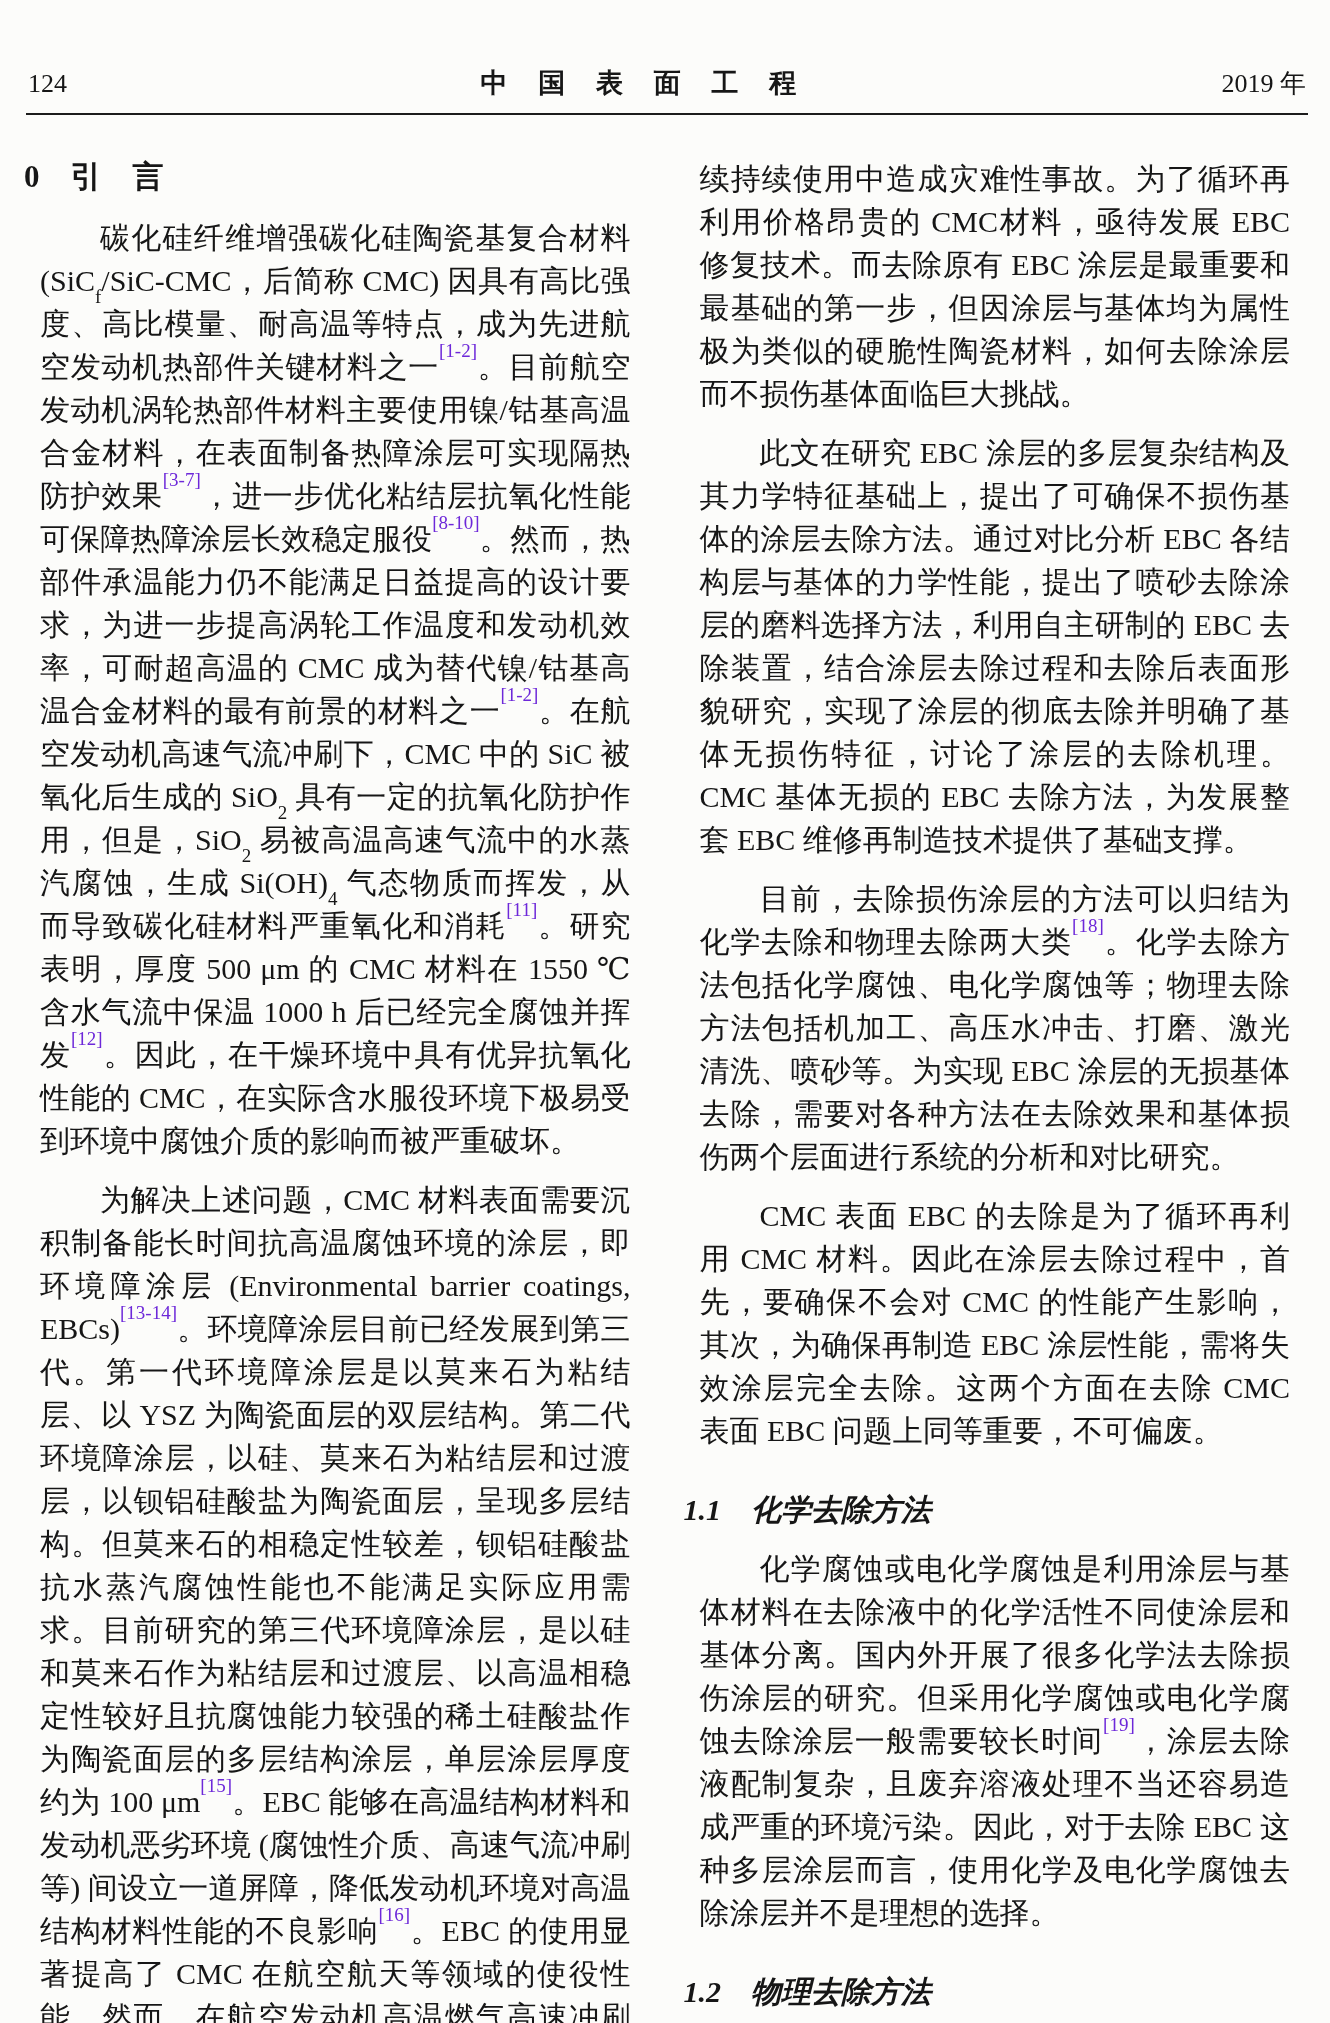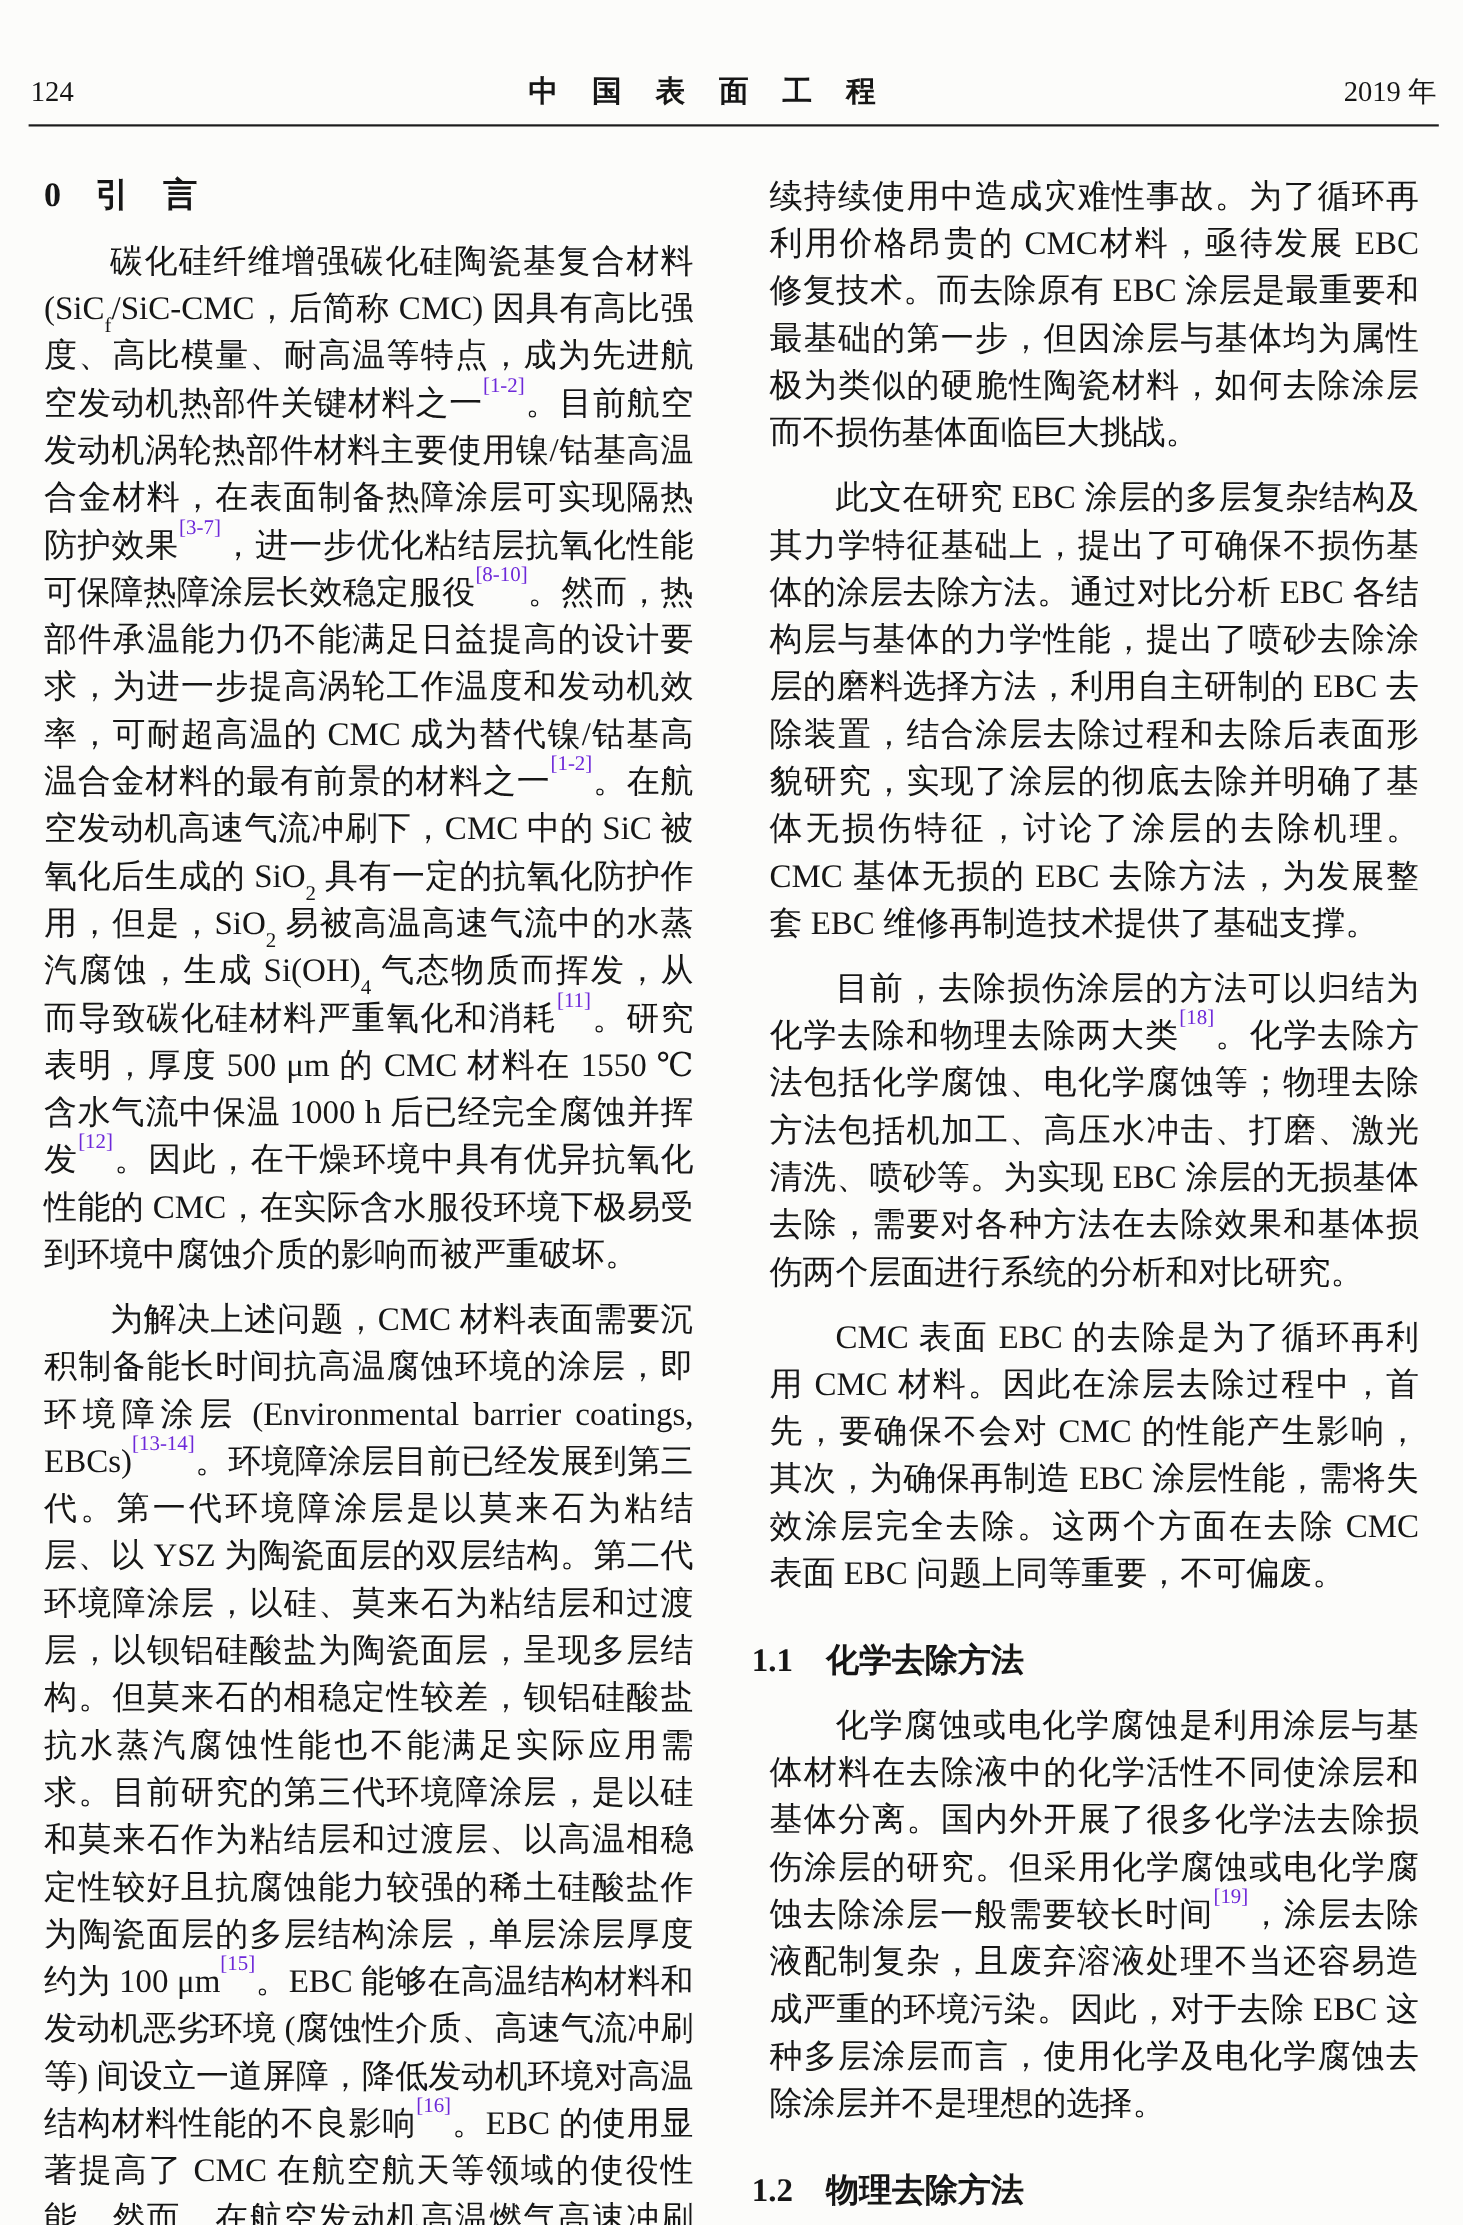"0 引 言" .h1 { margin: 24px 16px 18px -> 24px 0 18px }
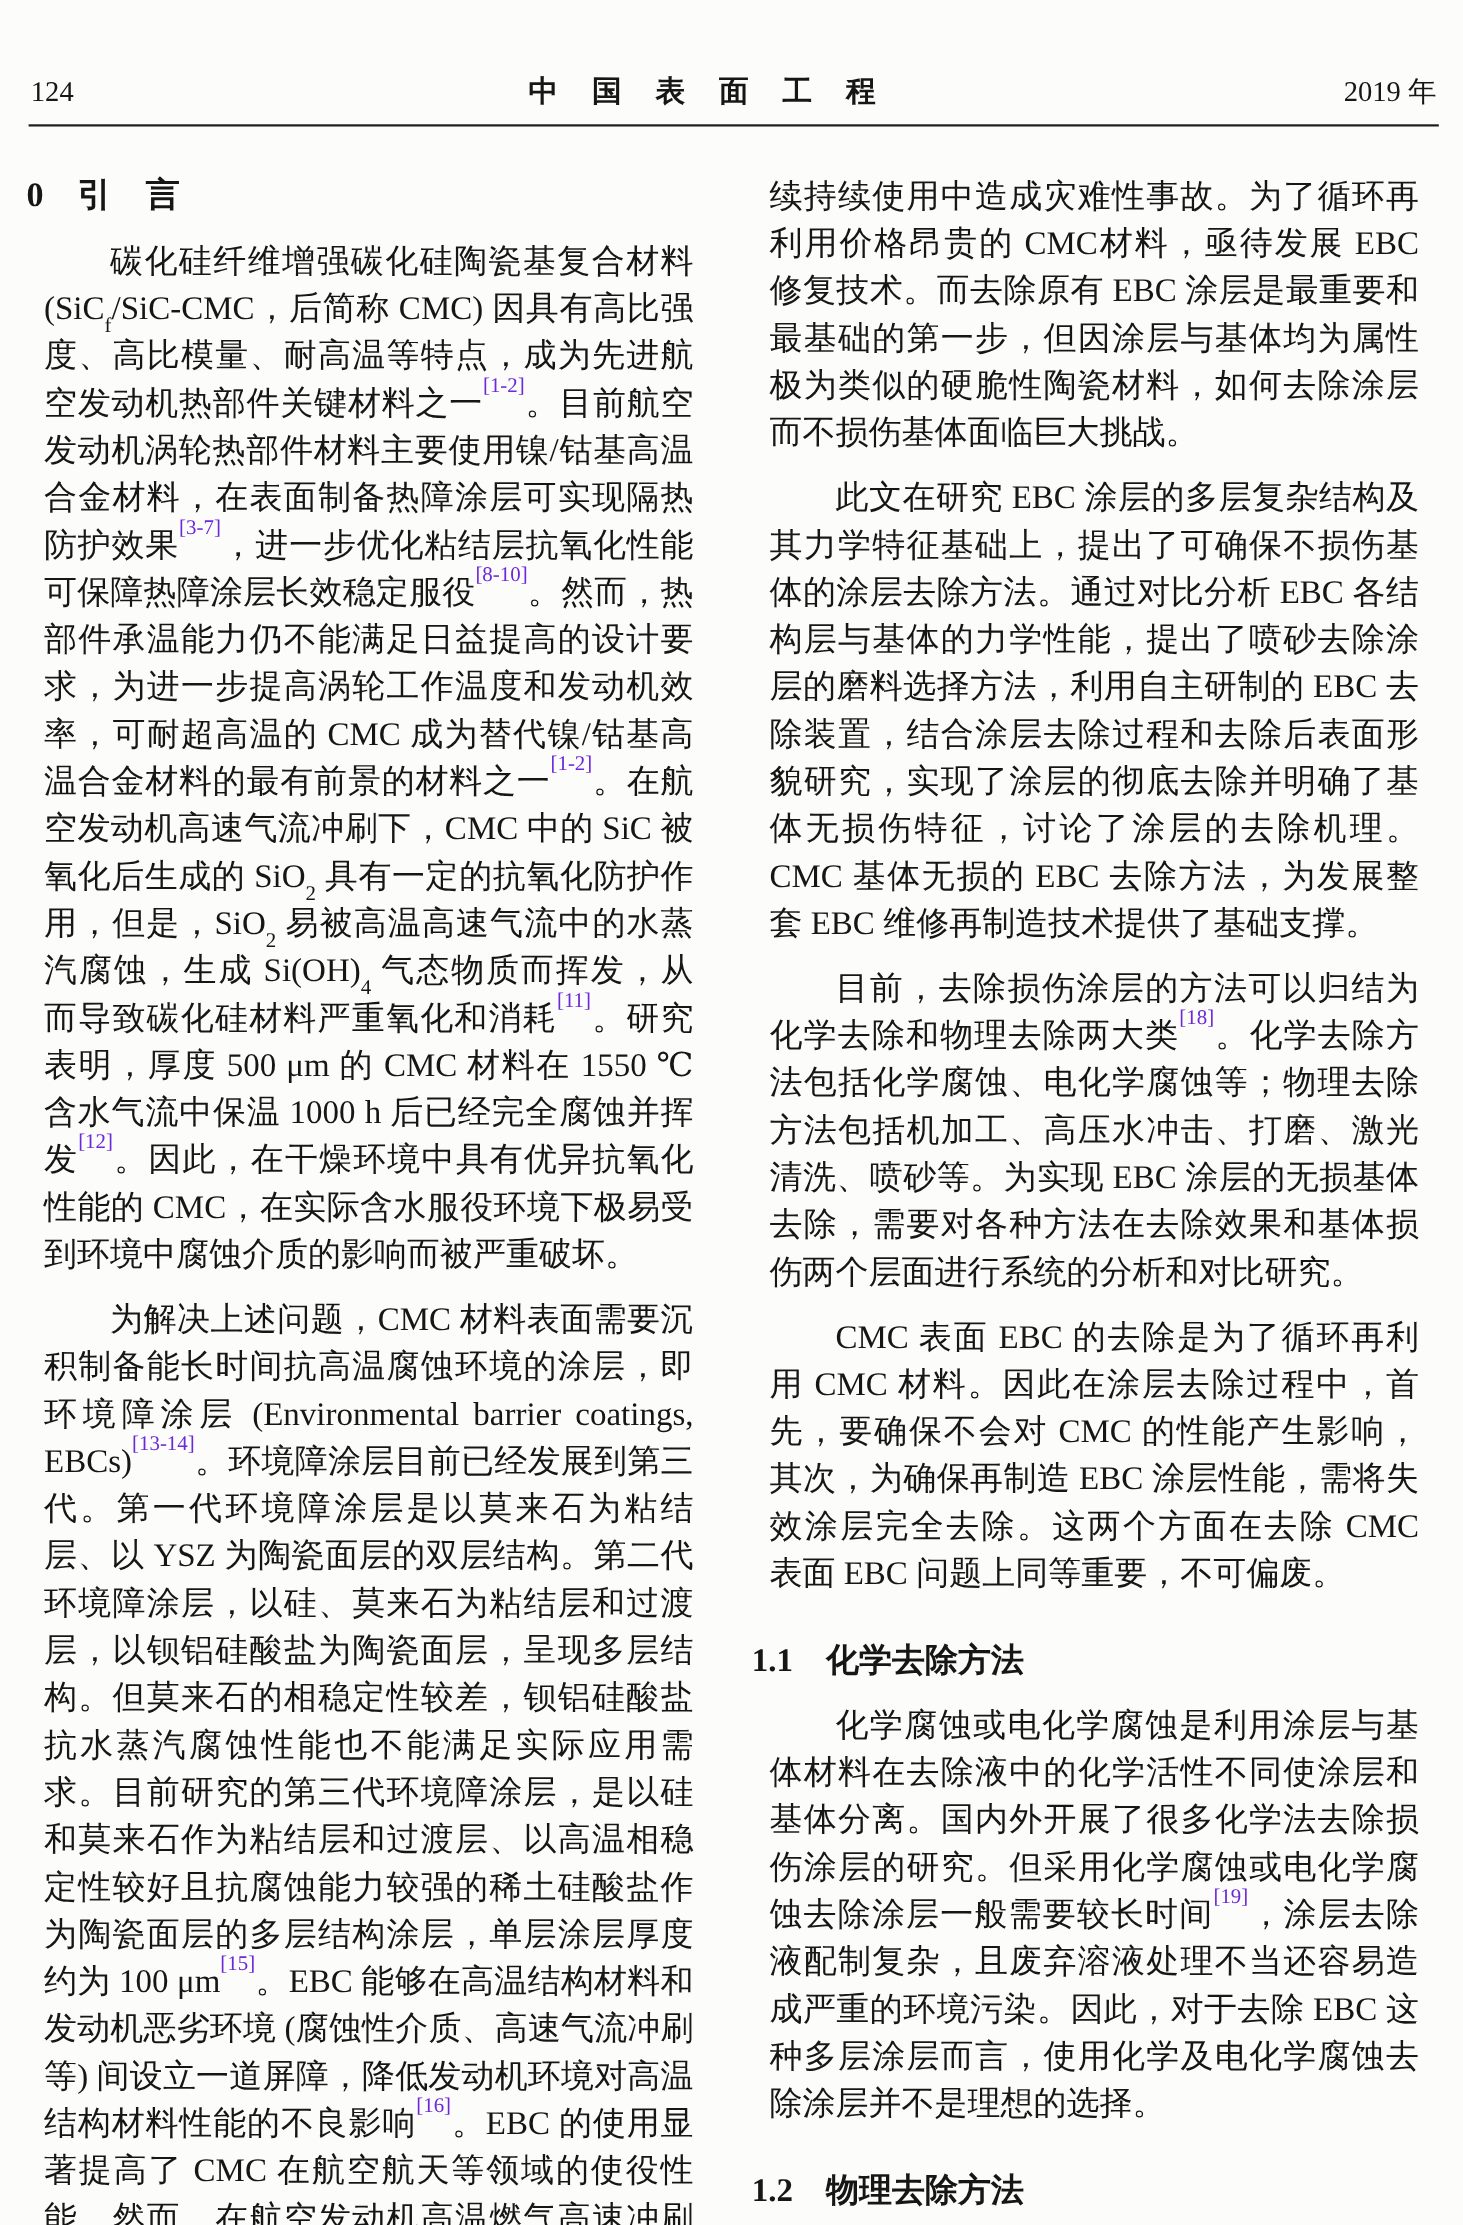"1.1 化学去除方法" .h2 { font-style: none -> italic }
